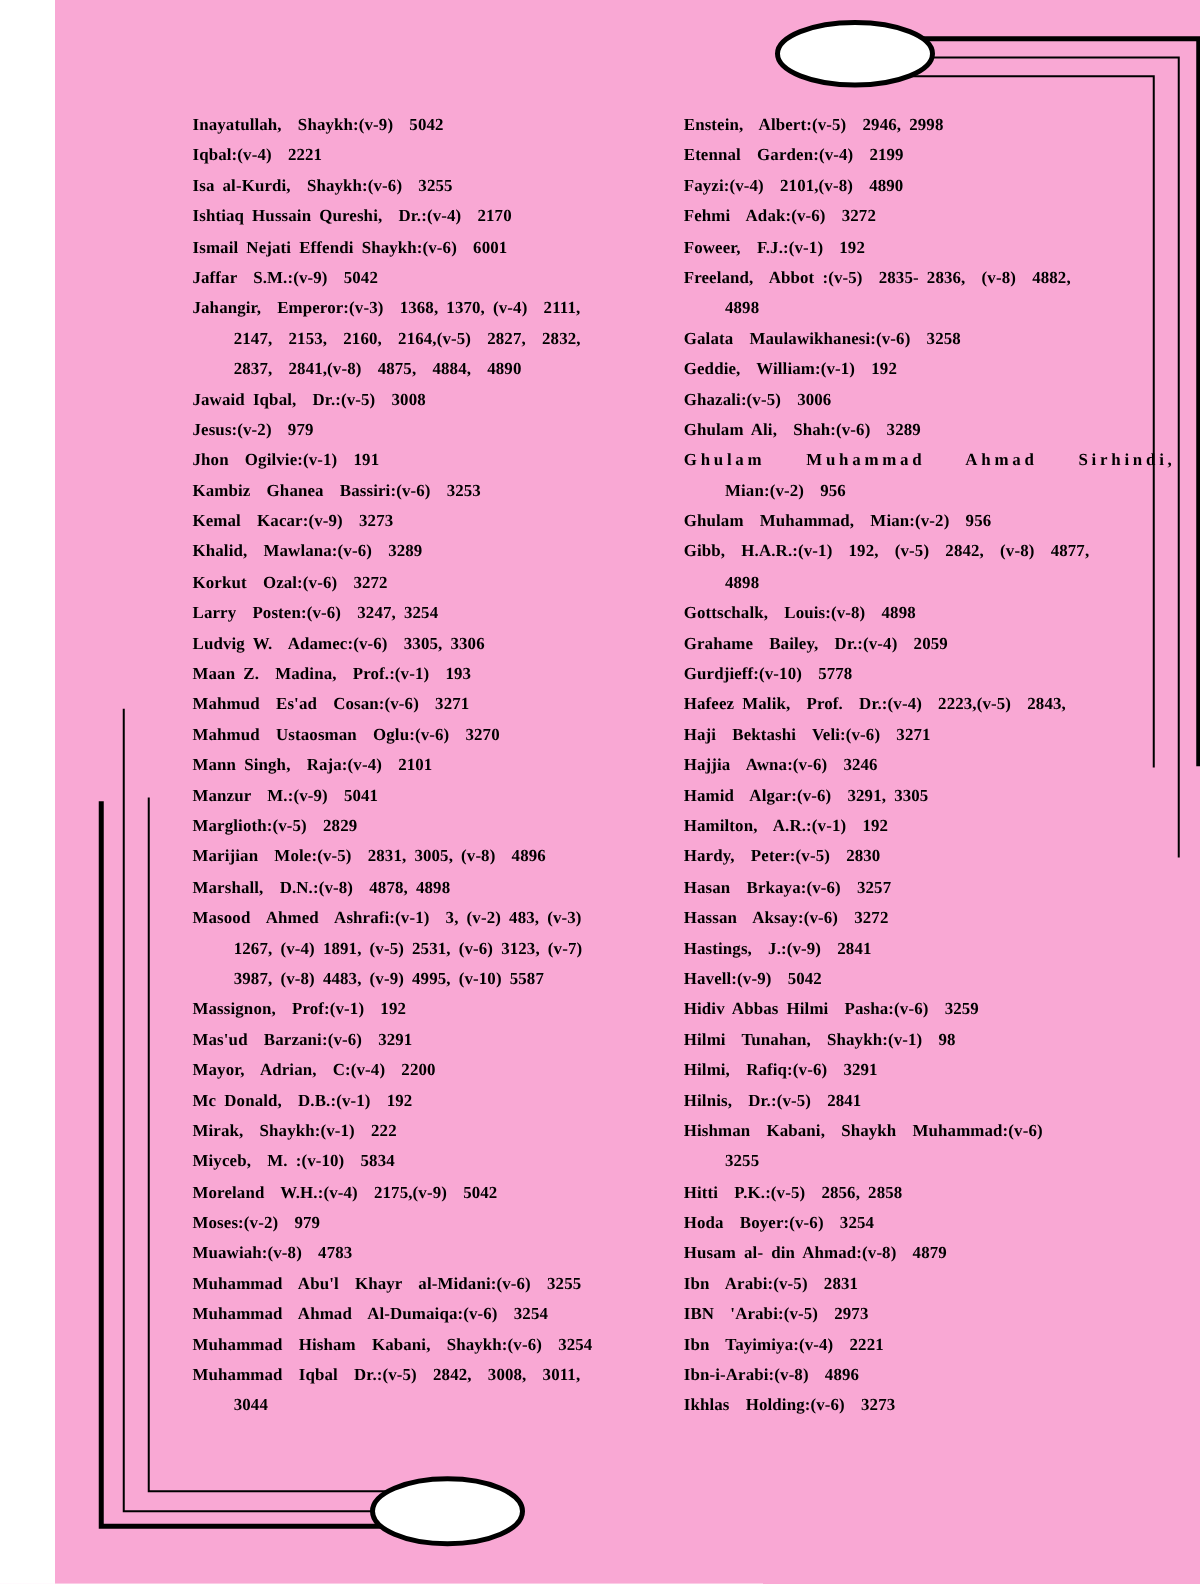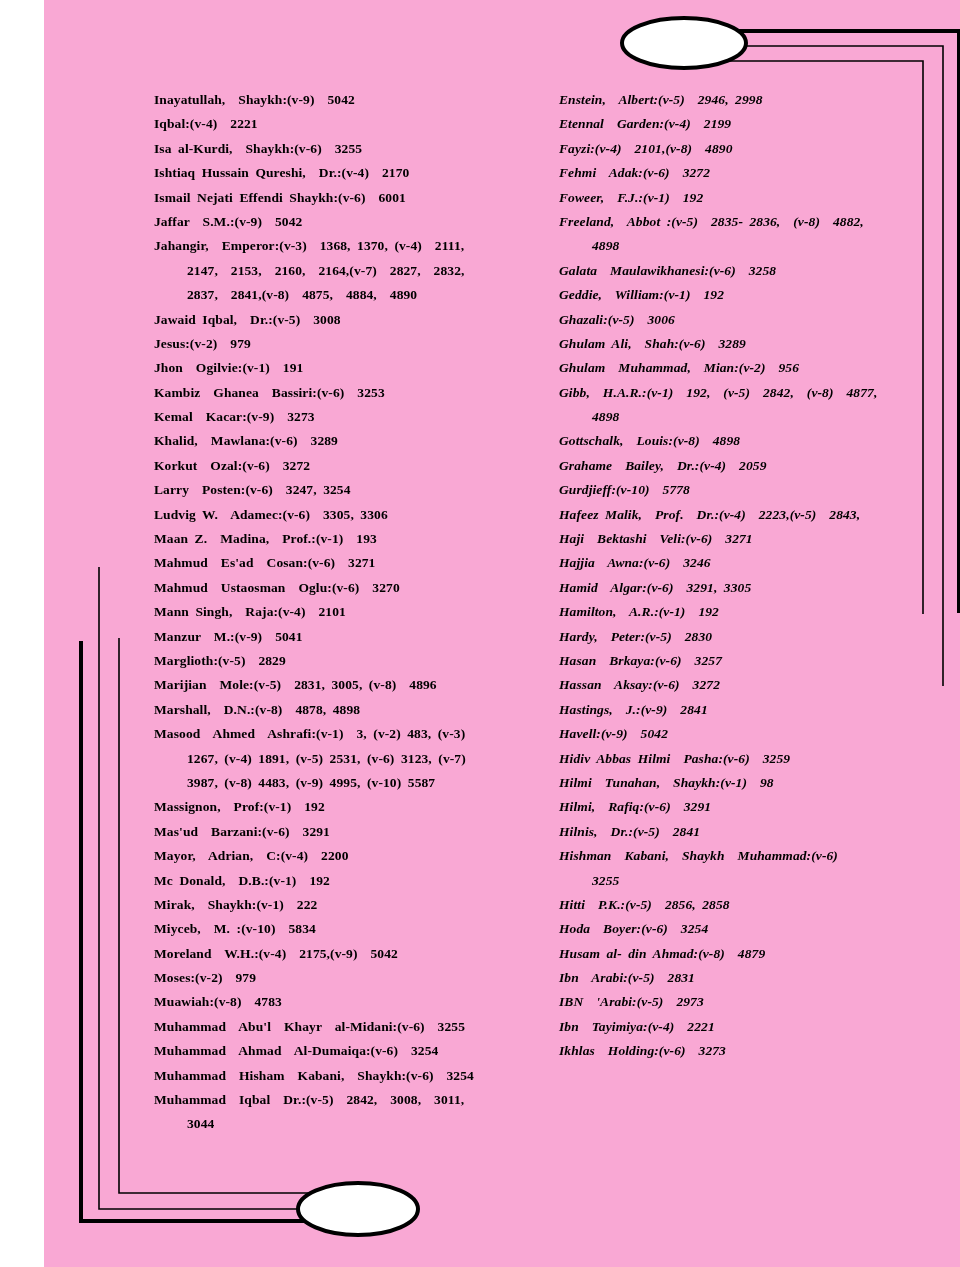"Enstein, Albert:(v-5) 2946, 2998" .col-right { font-style: italic -> none; left: 515px -> 503px }
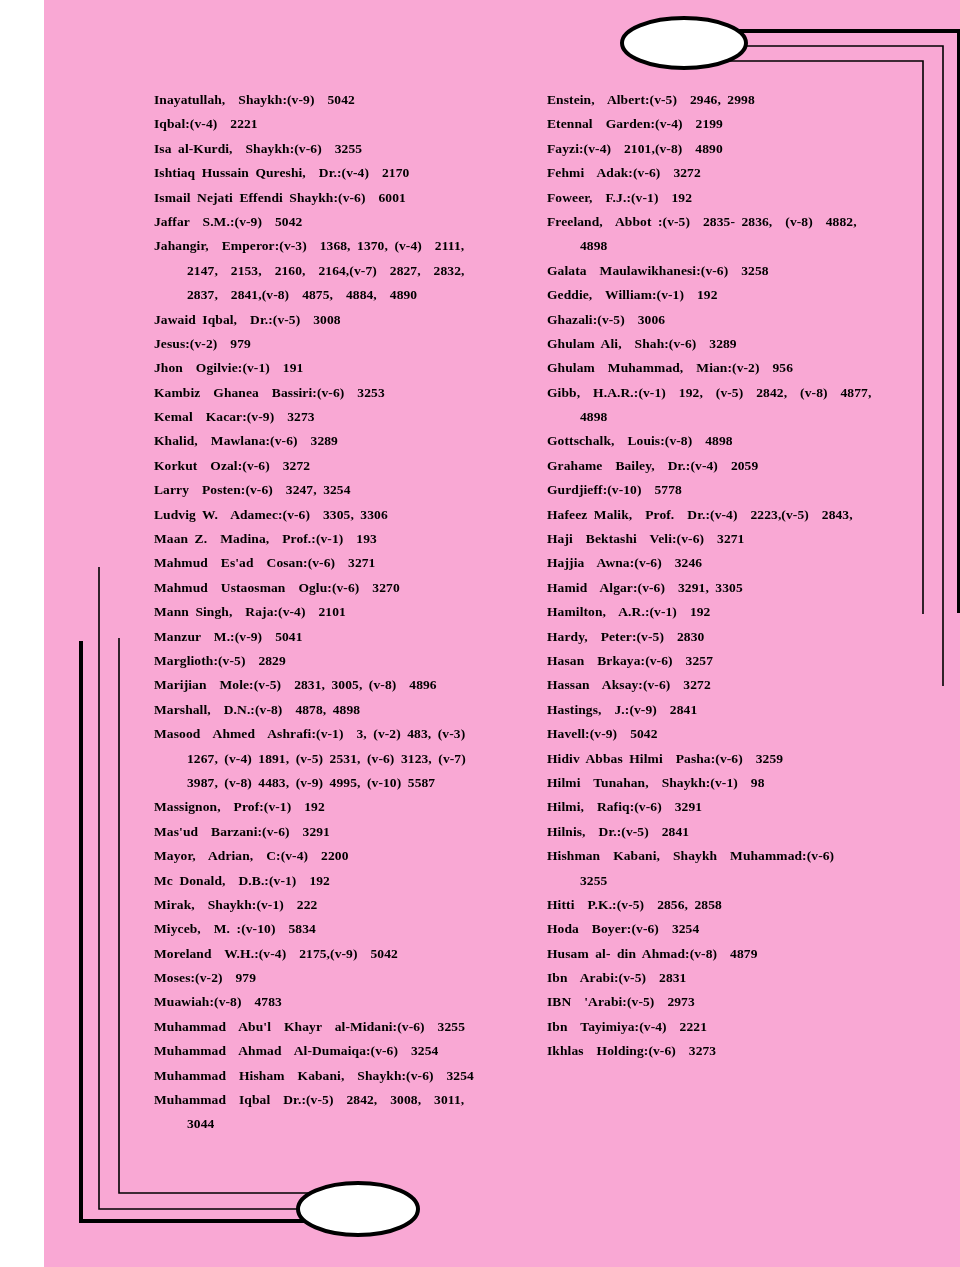"2147, 2153, 2160, 2164,(v-7) 2827," div.line { text: v-7 -> v-5 }
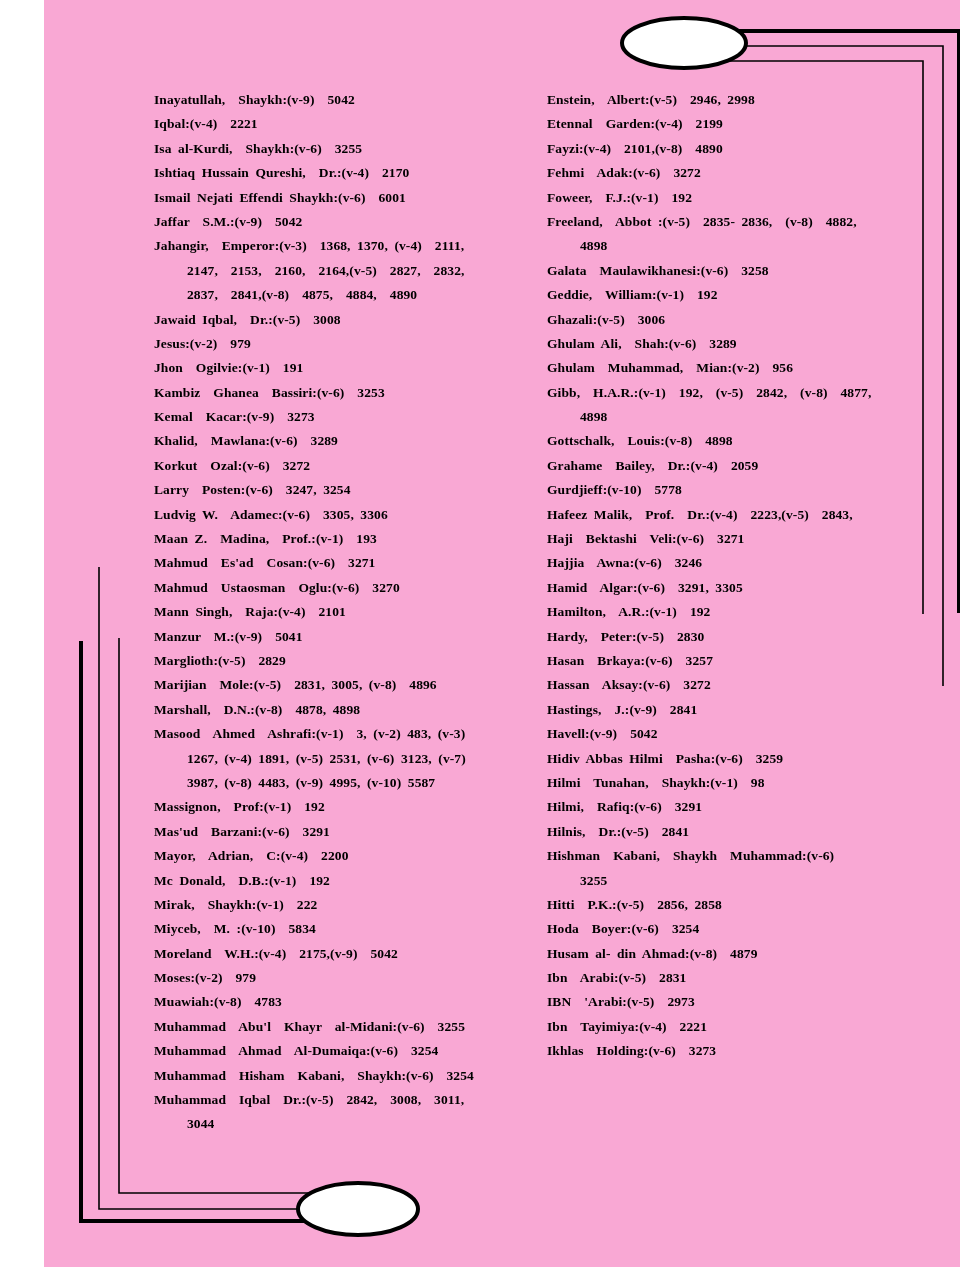"Ghulam Muhammad Ahmad Sirhindi," div.entry { html: none -> <div> <div>Ghulam Muhammad Ahmad Sirhindi,</div> <div>Mian:(v-2) 956</div> </div> }
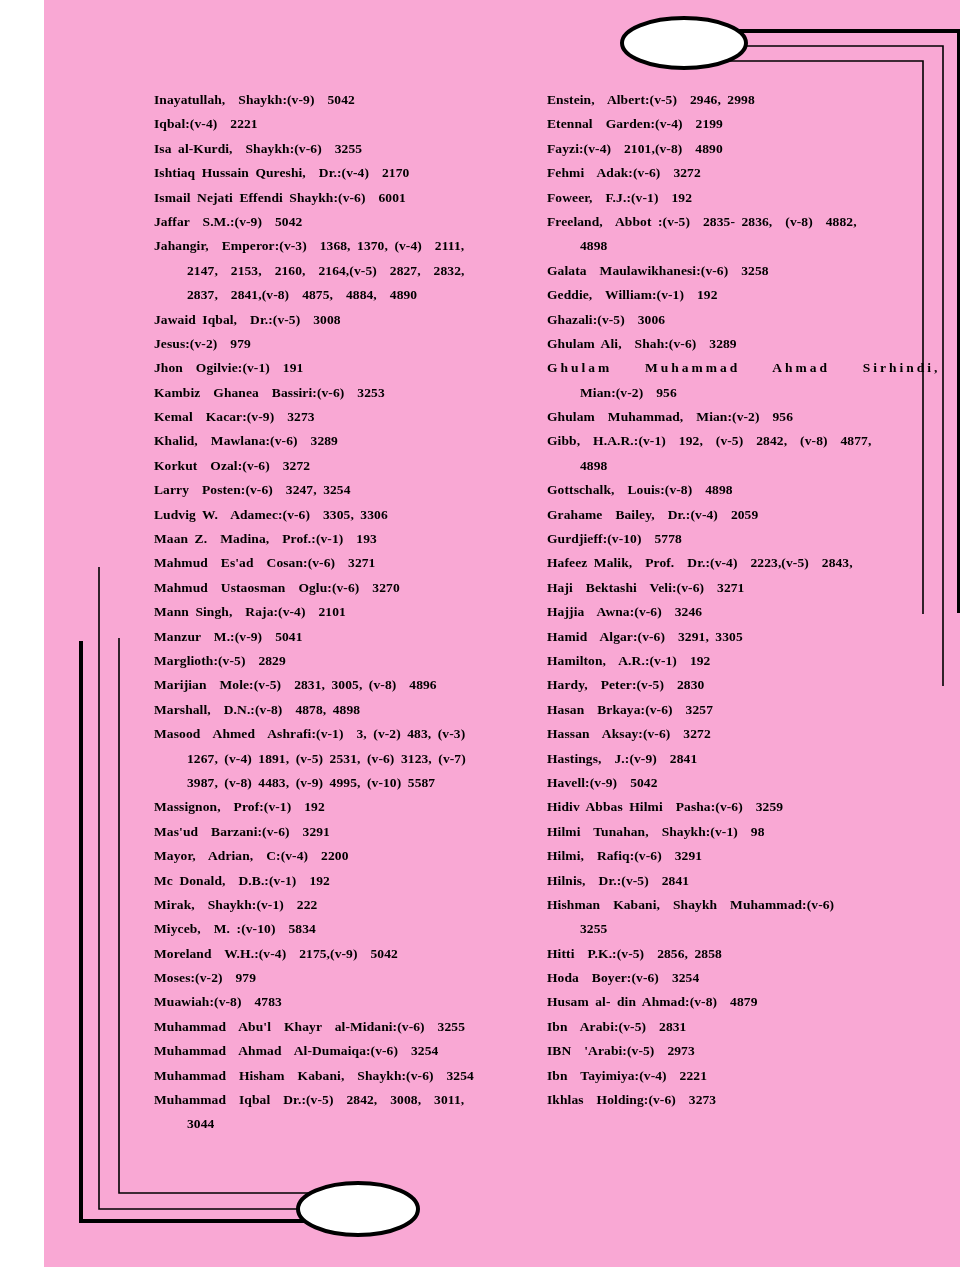"Ibn-i-Arabi:(v-8) 4896" div.entry { html: none -> <div> <div>Ibn-i-Arabi:(v-8) 4896</div> </div> }
